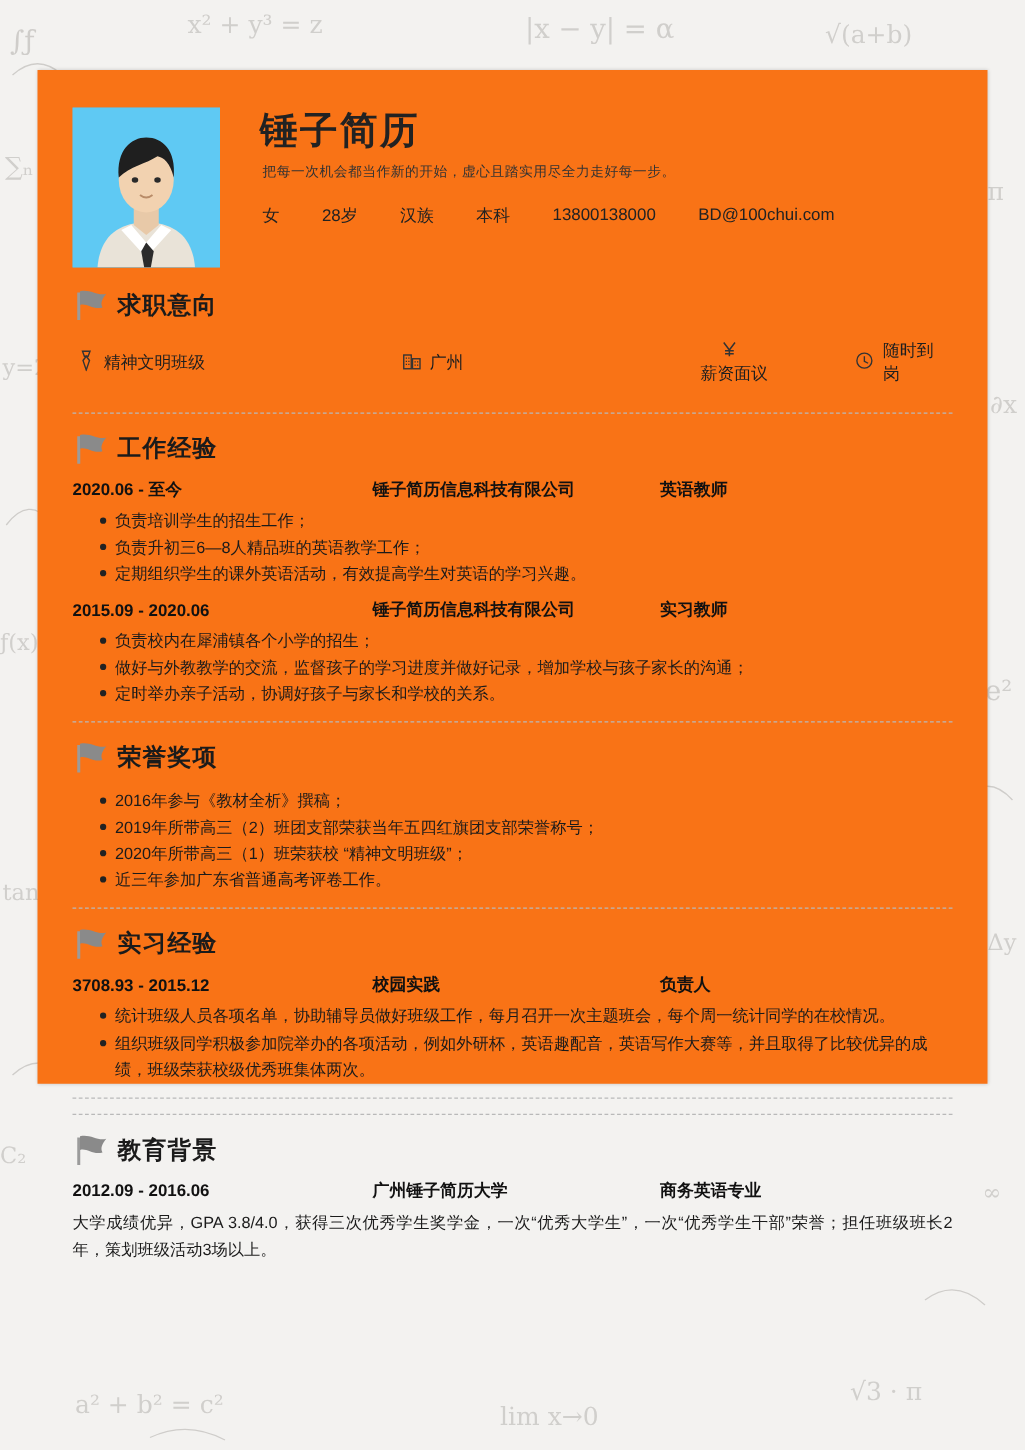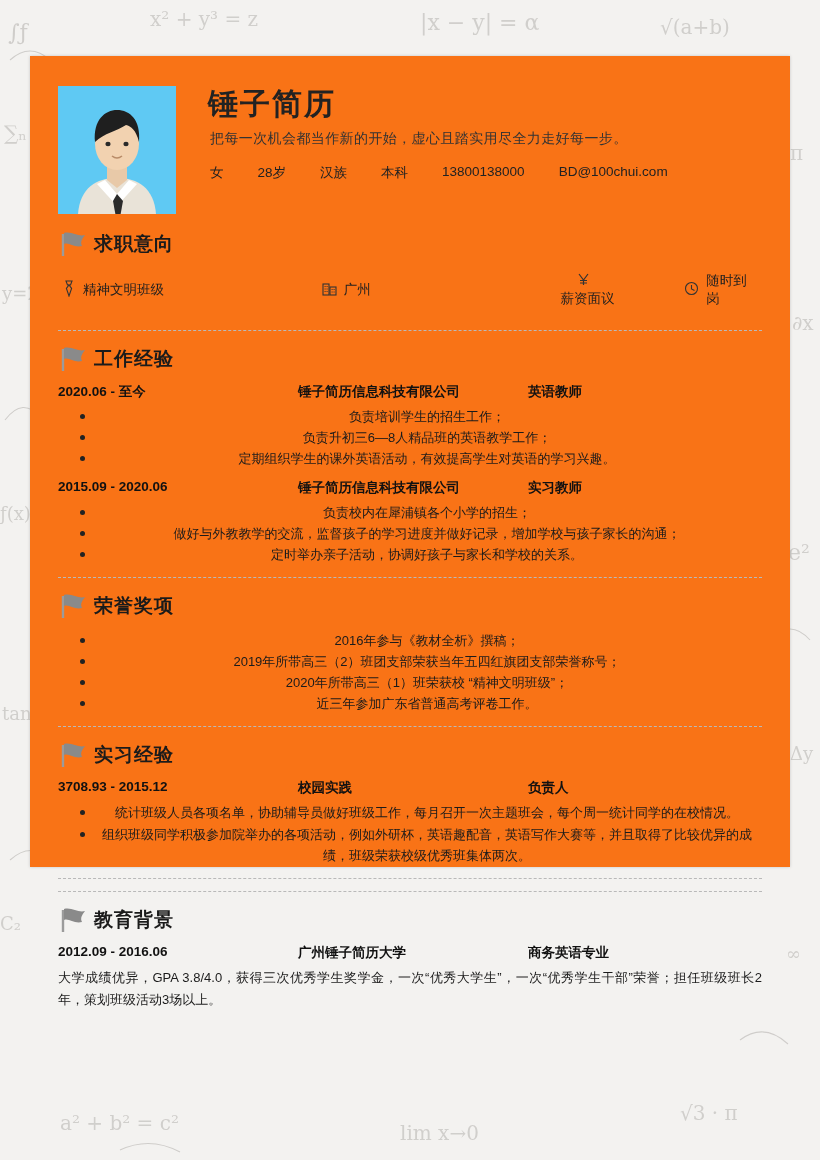"把每一次机会都当作新的开始，虚心且踏实用尽全力走好每一步。" .motto { font-size: 14px -> 11px }
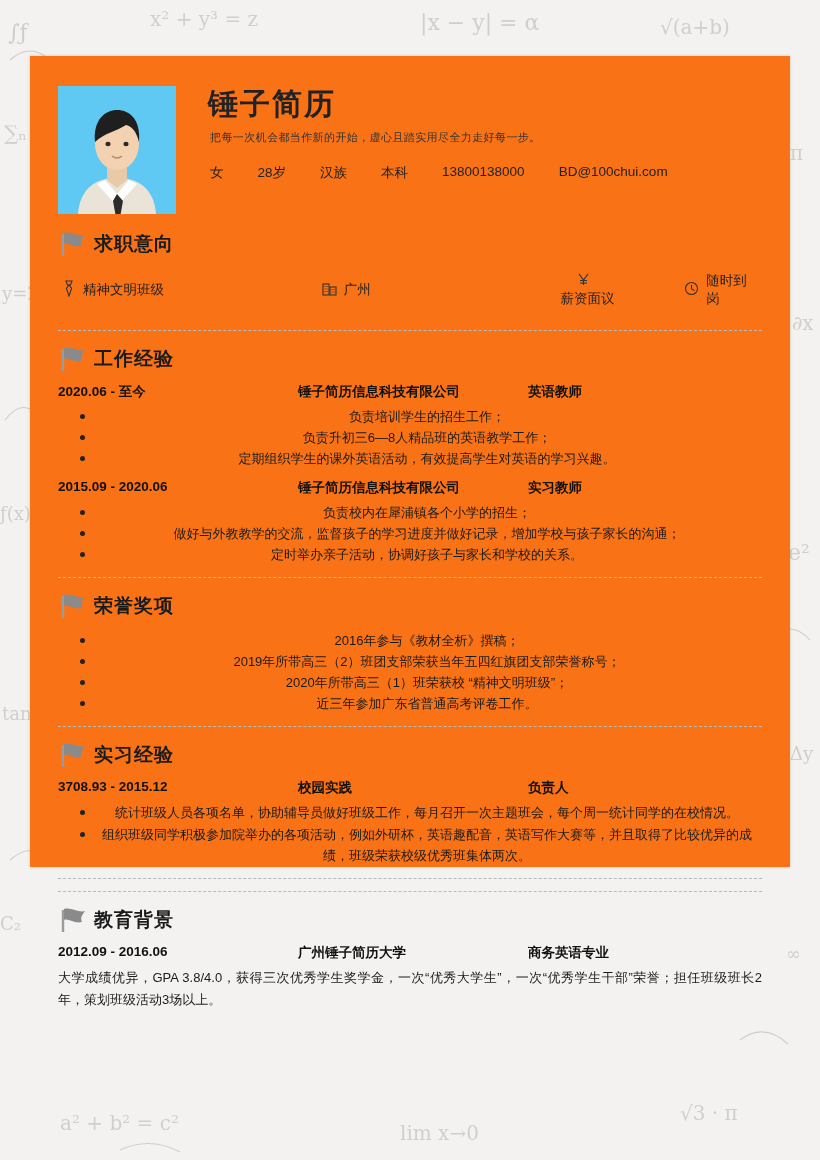"2020.06 - 至今" .exp-row { align-items: none -> center }
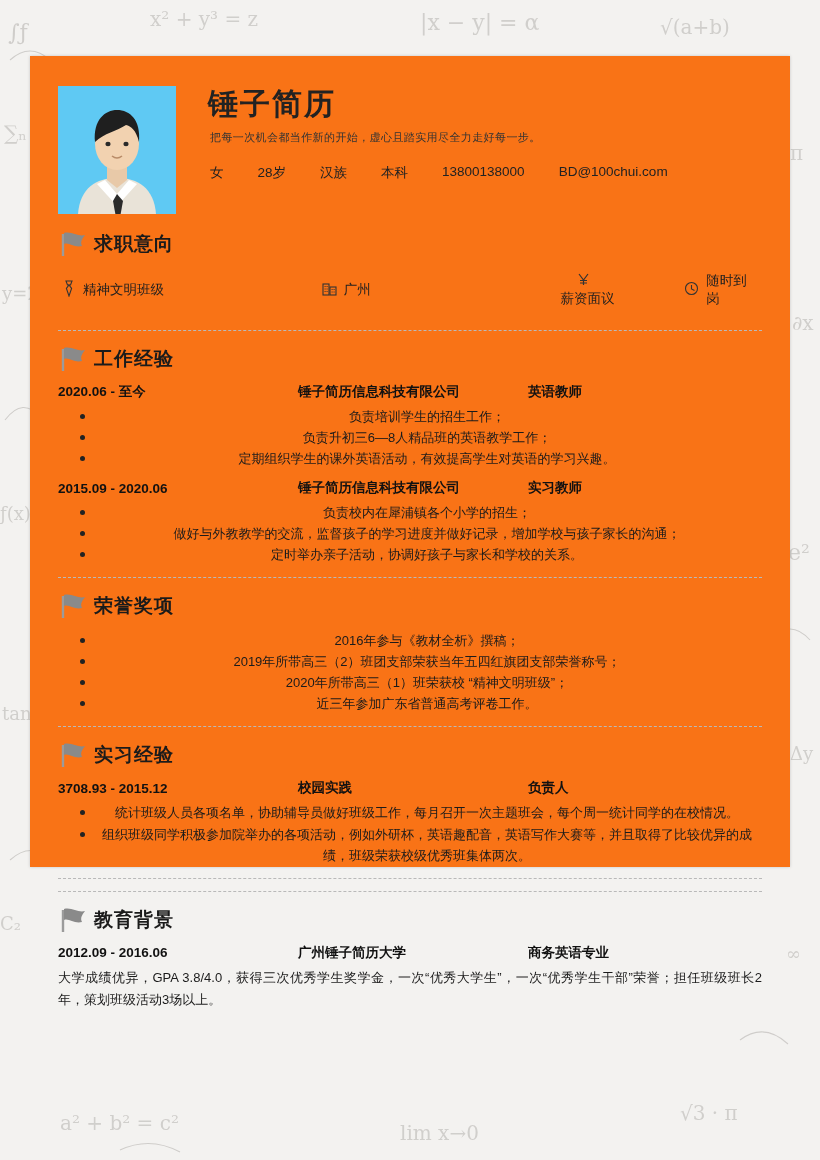"负责培训学生的招生工作；" ul.bullets li { text-align: center -> none }
